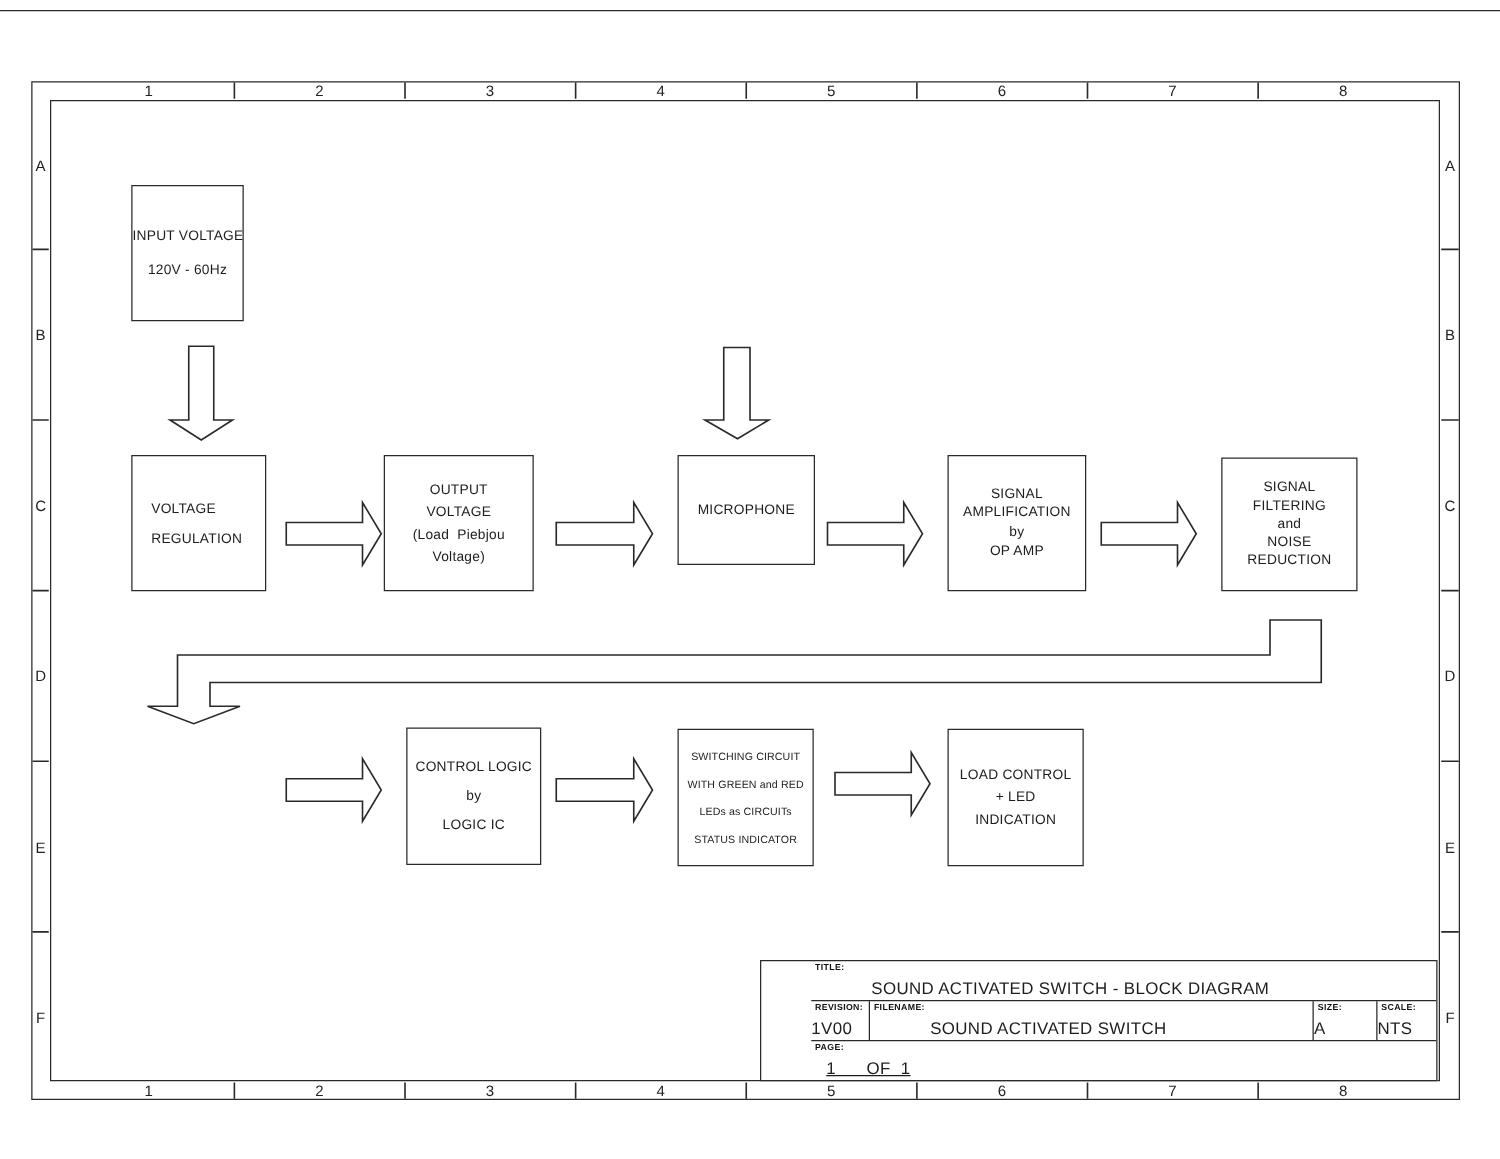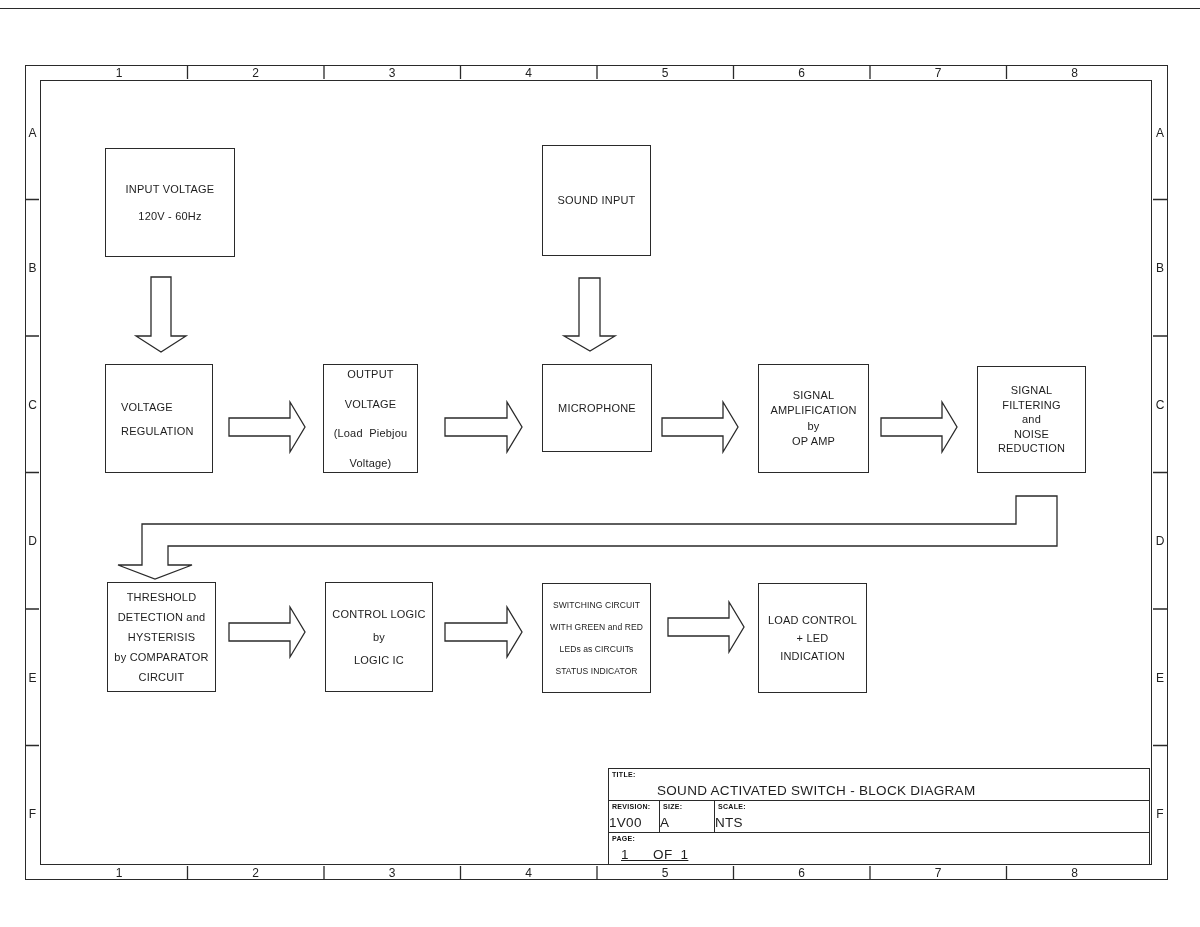"INPUT VOLTAGE" #b-input-voltage { width: 130px -> 90px }
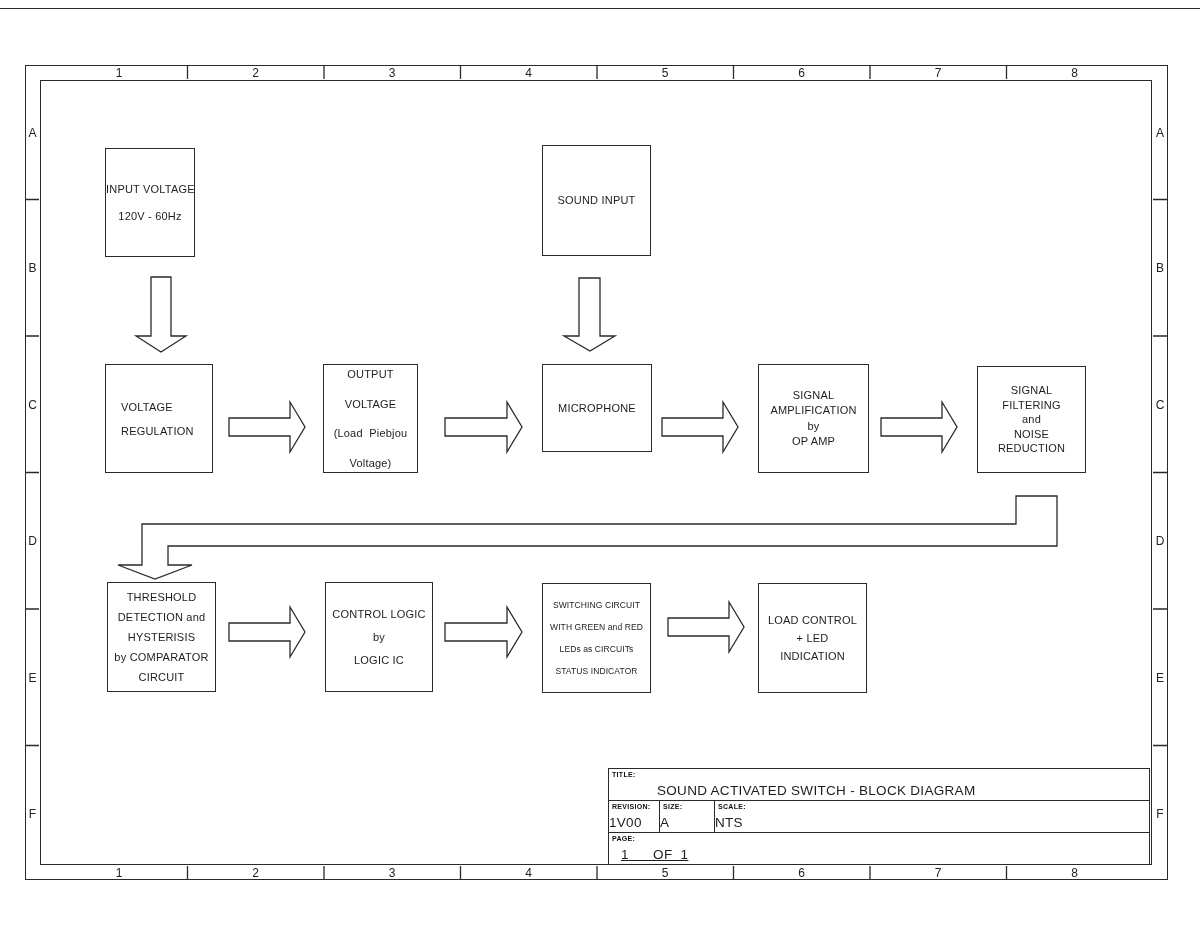"SOUND INPUT" div.block { html: <div> <div>SOUND INPUT</div> </div> -> none }
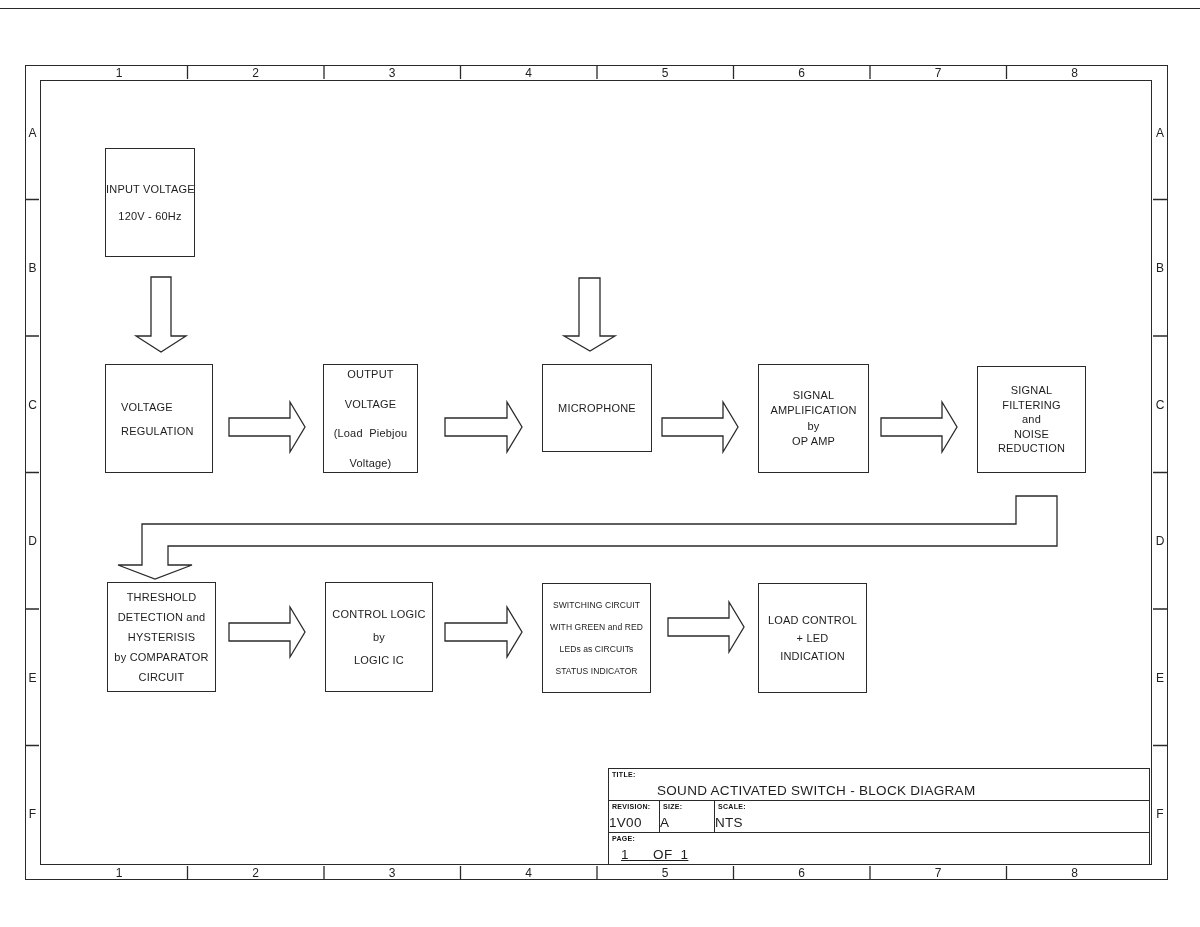"OUTPUT" #b-output-voltage { justify-content: space-between -> none; left: 323px -> 307px; width: 95px -> 120px }
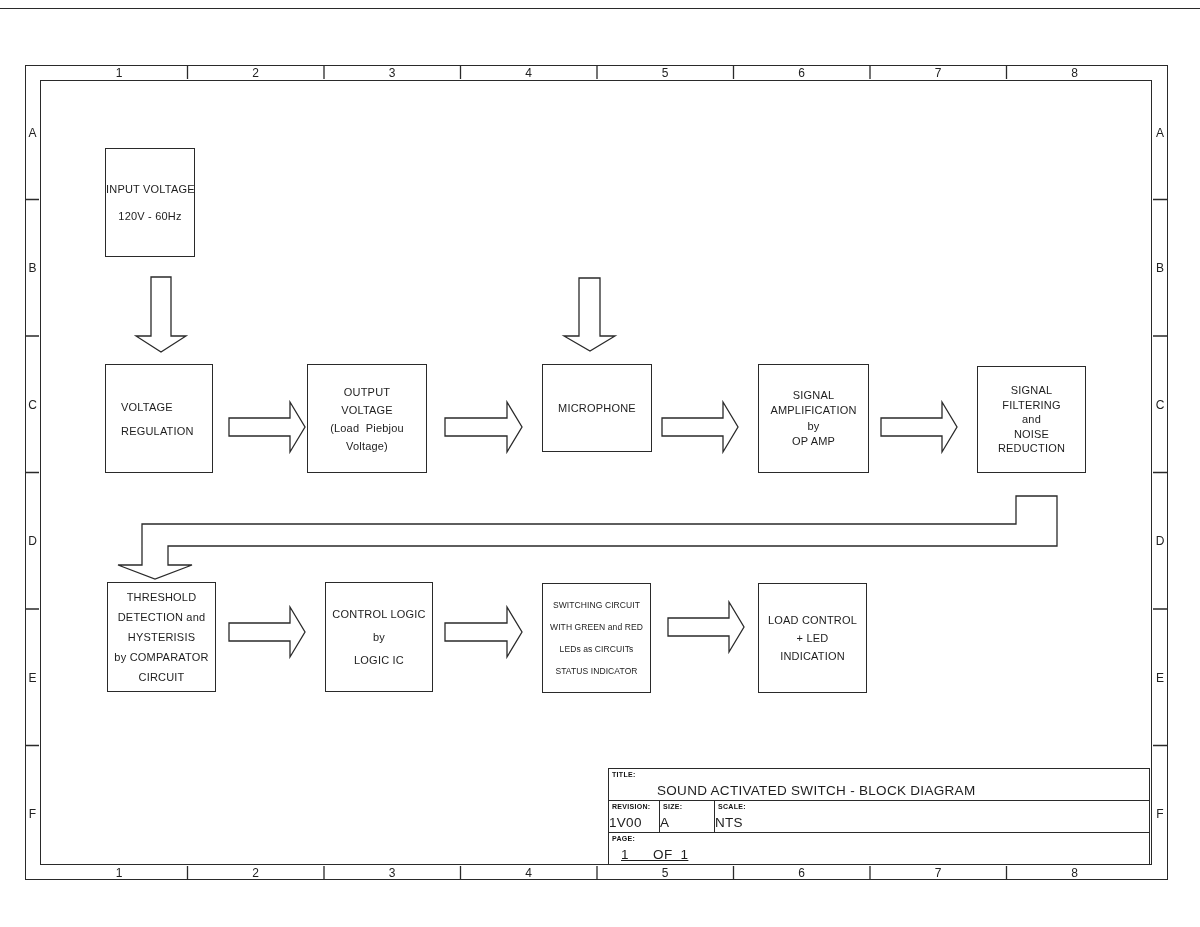"THRESHOLD" div.block { html: <div> <div>THRESHOLD</div> <div>DETECTION and</div> <div>HYSTERISIS</div> <div>by COMPARATOR</div> <div>CIRCUIT</div> </div> -> none }
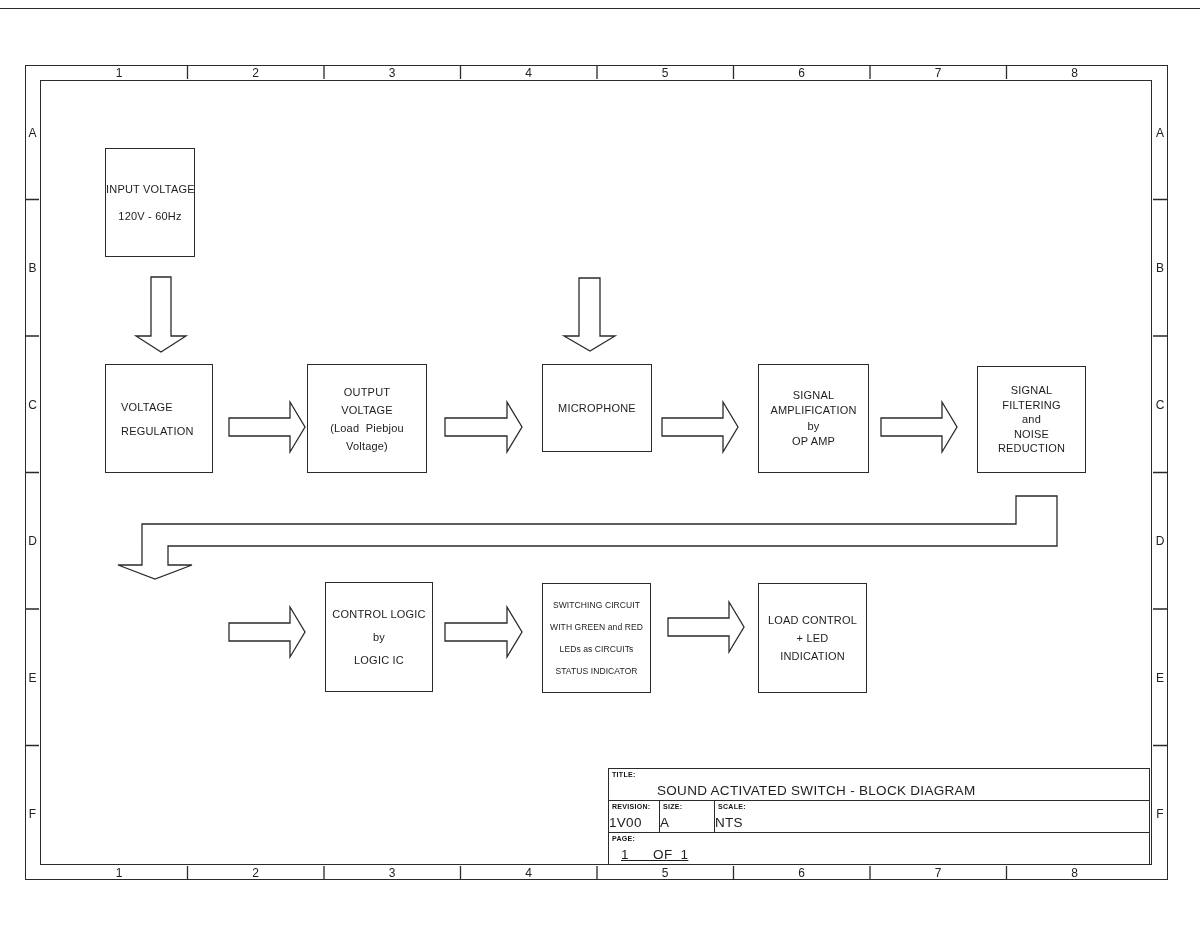"SOUND ACTIVATED SWITCH - BLOCK" #title-block { padding-left: none -> 40px }
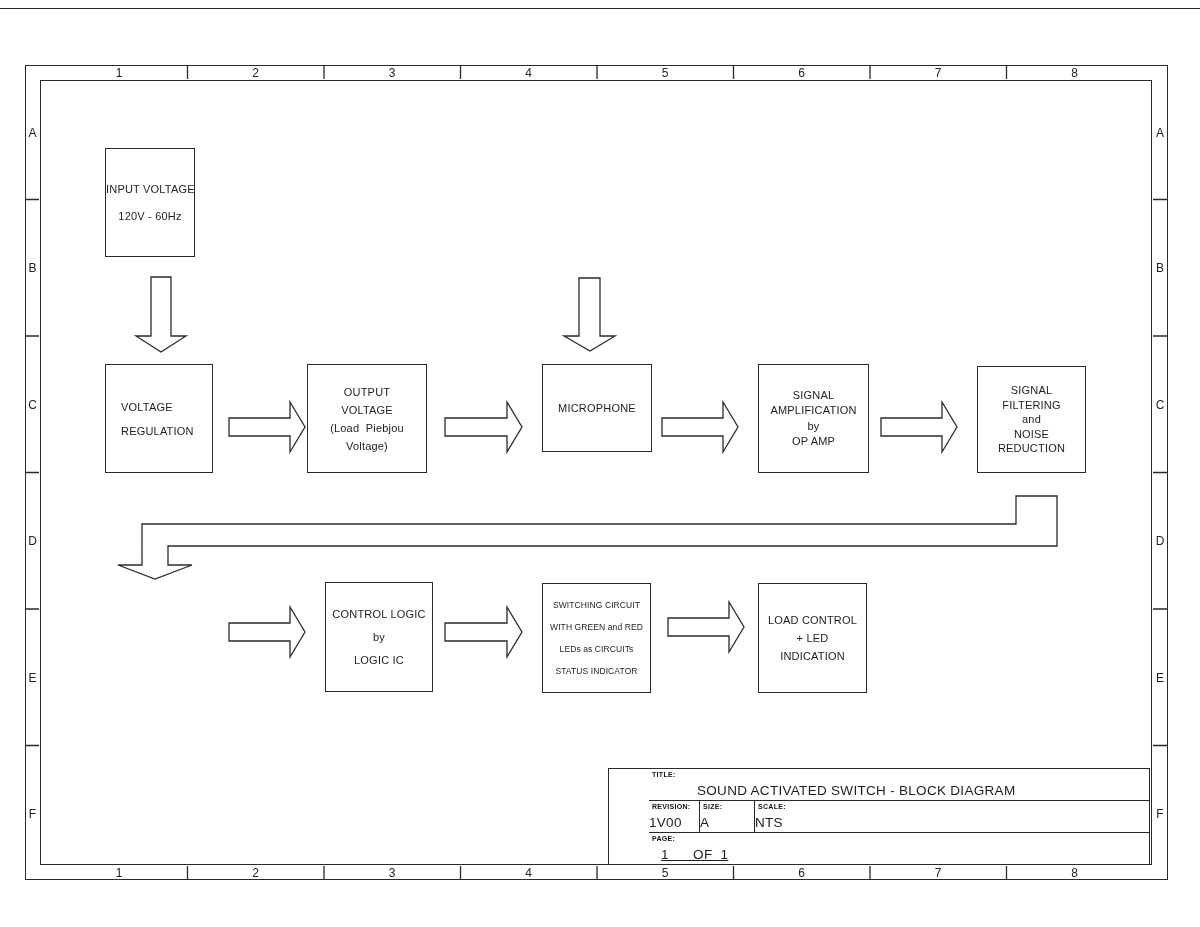"SOUND ACTIVATED SWITCH" div.tb-cell { html: none -> <div> <span>FILENAME:</span> <span>SOUND ACTIVATED SWITCH</span> </div> }
